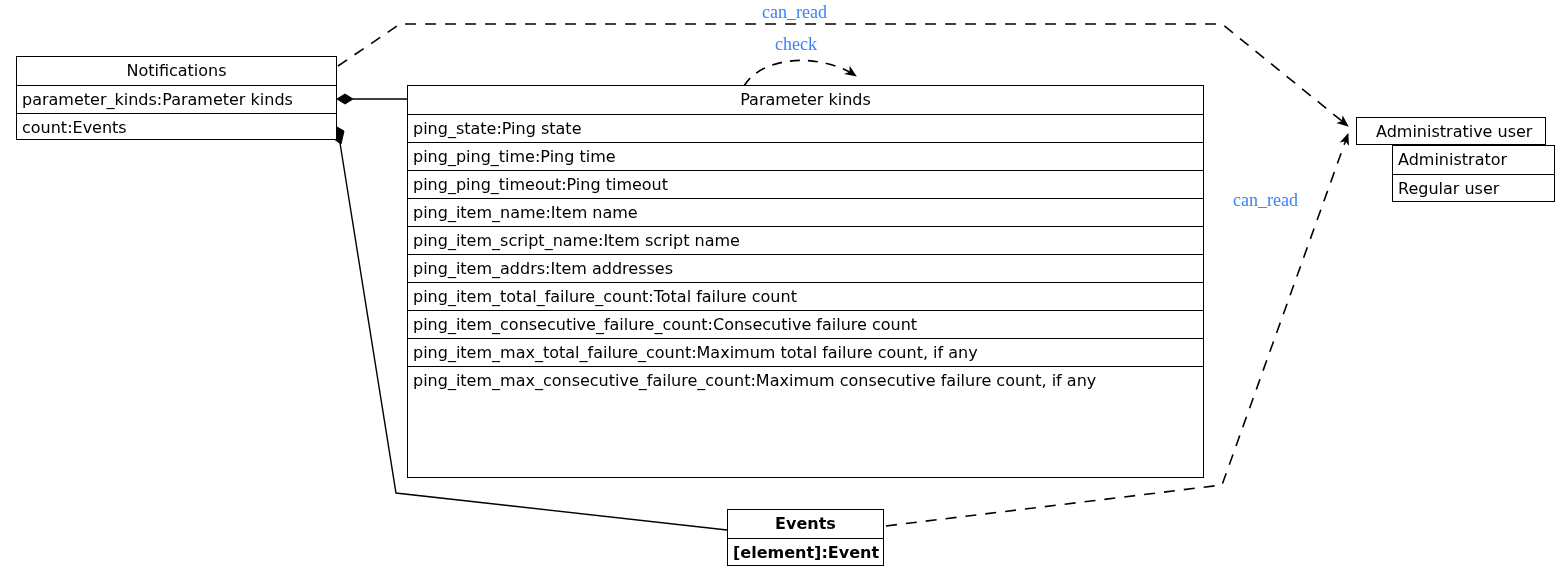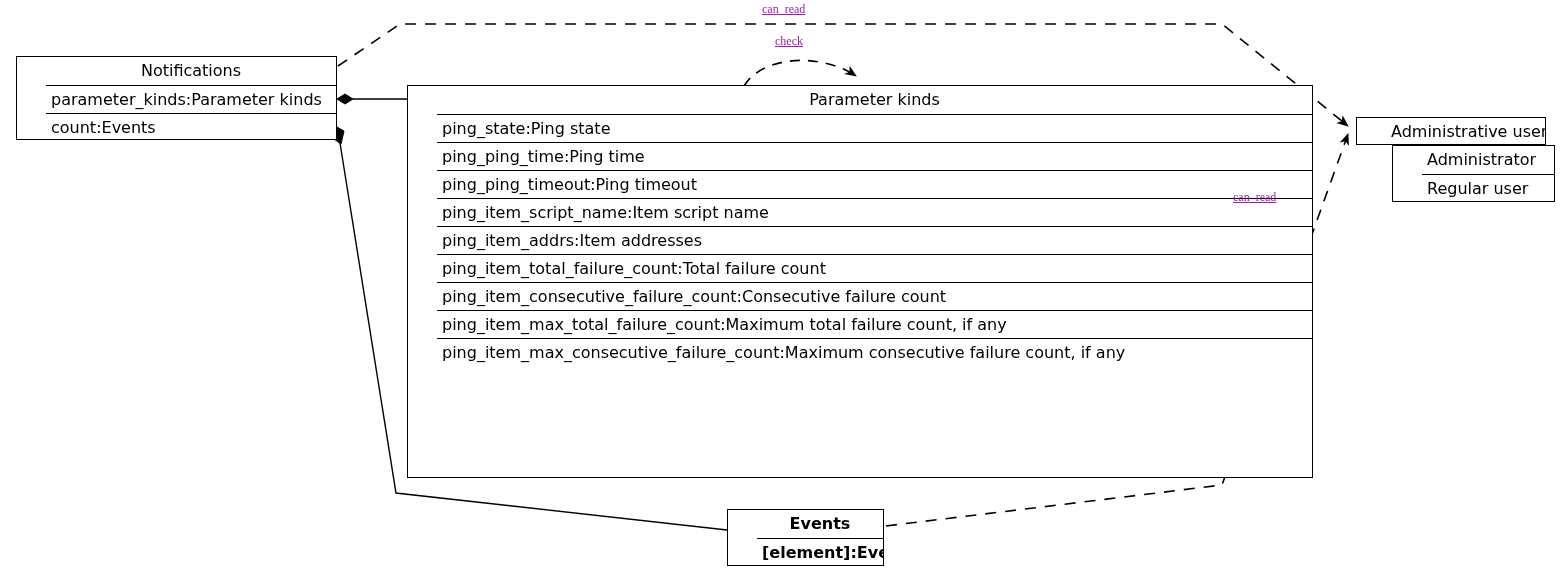"can_read" .edge-label { color: #a21caf -> #3b82f6; font-size: 12px -> 18px; text-decoration: underline -> none }
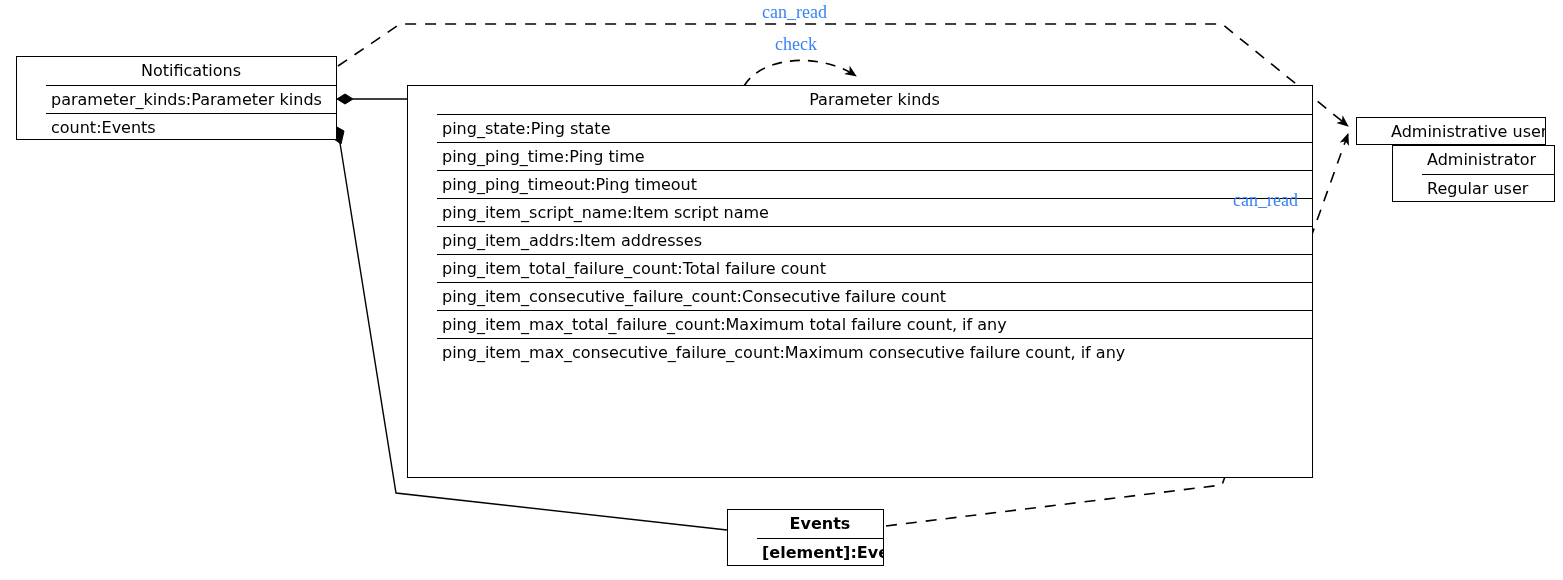"Notifications" .node { padding-left: 29px -> none }
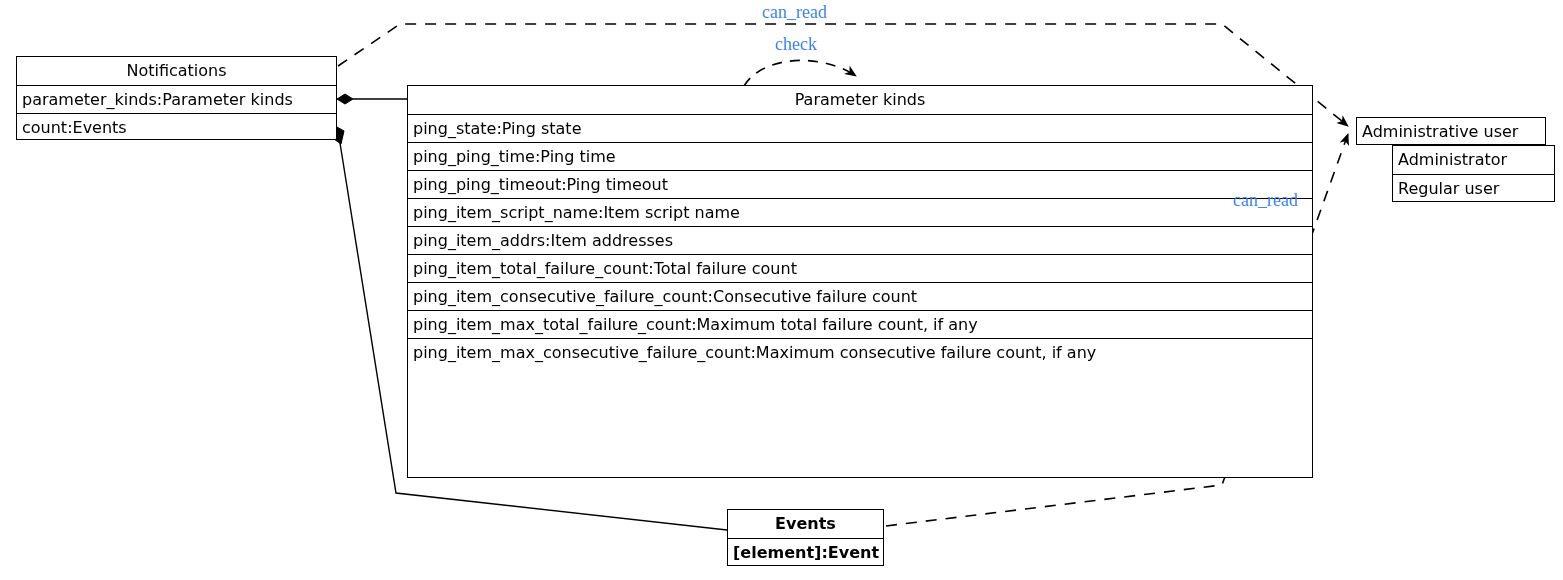"Parameter kinds" #node-parameter-kinds { width: 906px -> 797px }
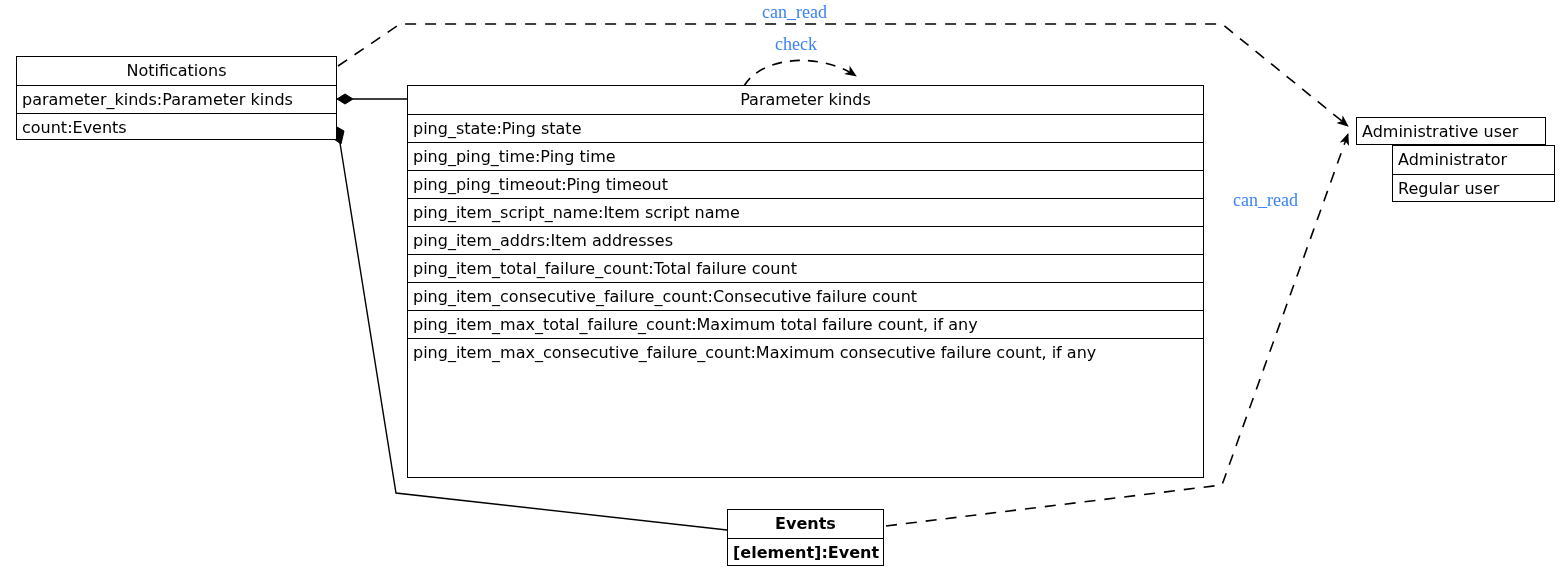"Administrative user" #node-admin-user .row { margin-left: none -> 14px }
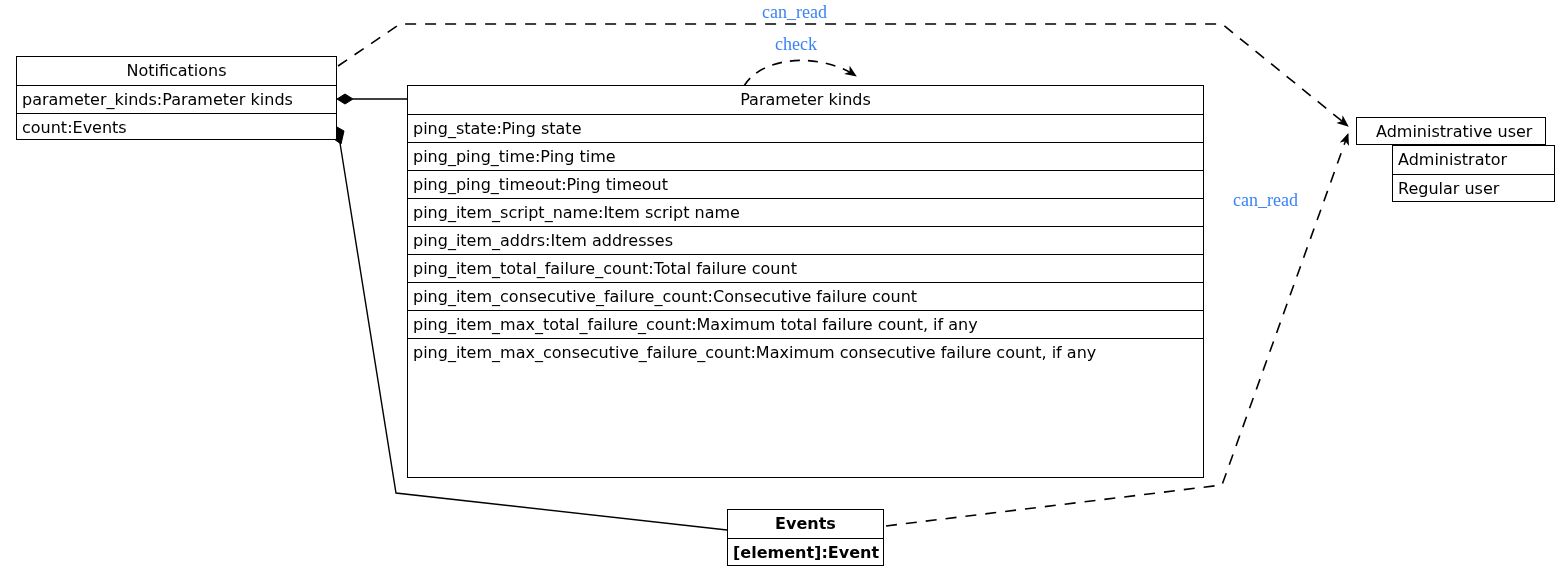"ping_item_name:Item name" div.row { html: none -> <div>ping_item_name:Item name</div> }
